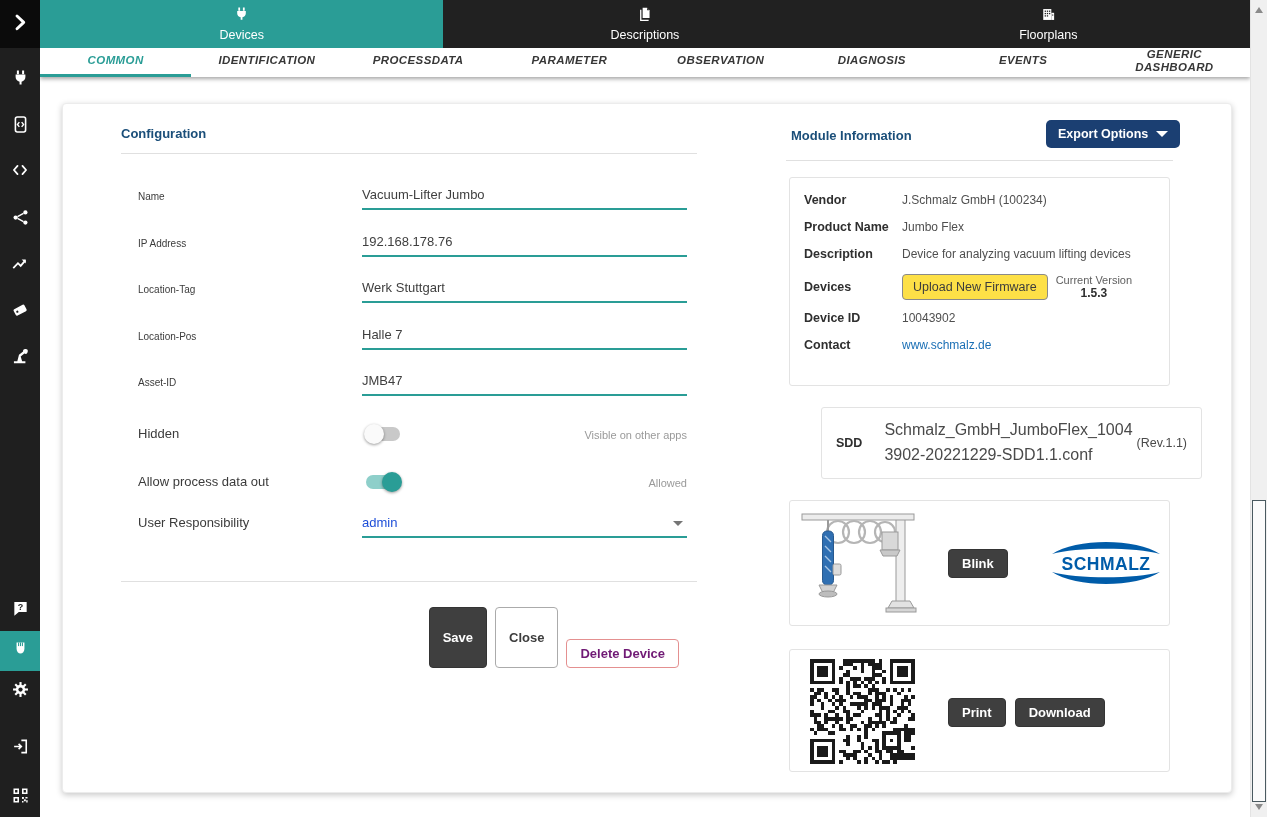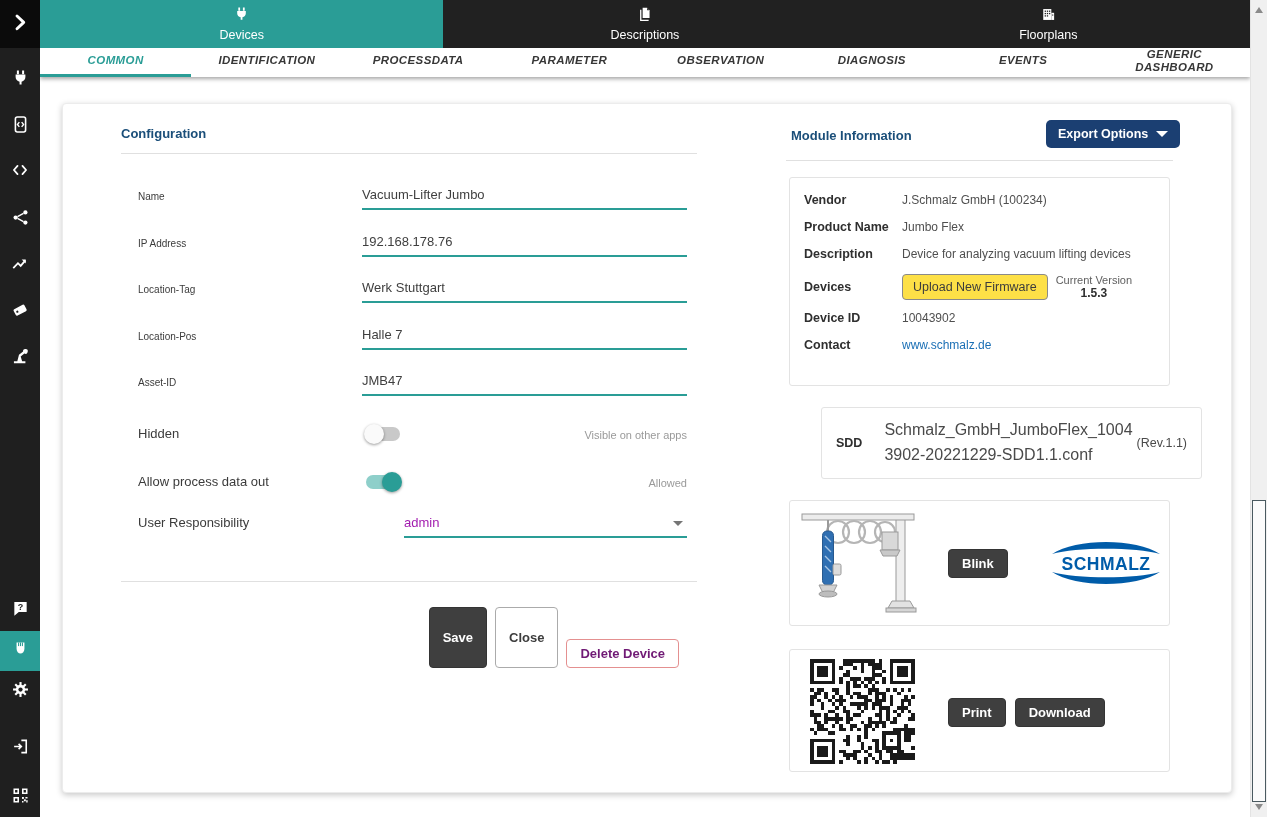"admin" .sel .sel-box { color: #a21caf -> #1d4ed8; margin-left: 42px -> none }
